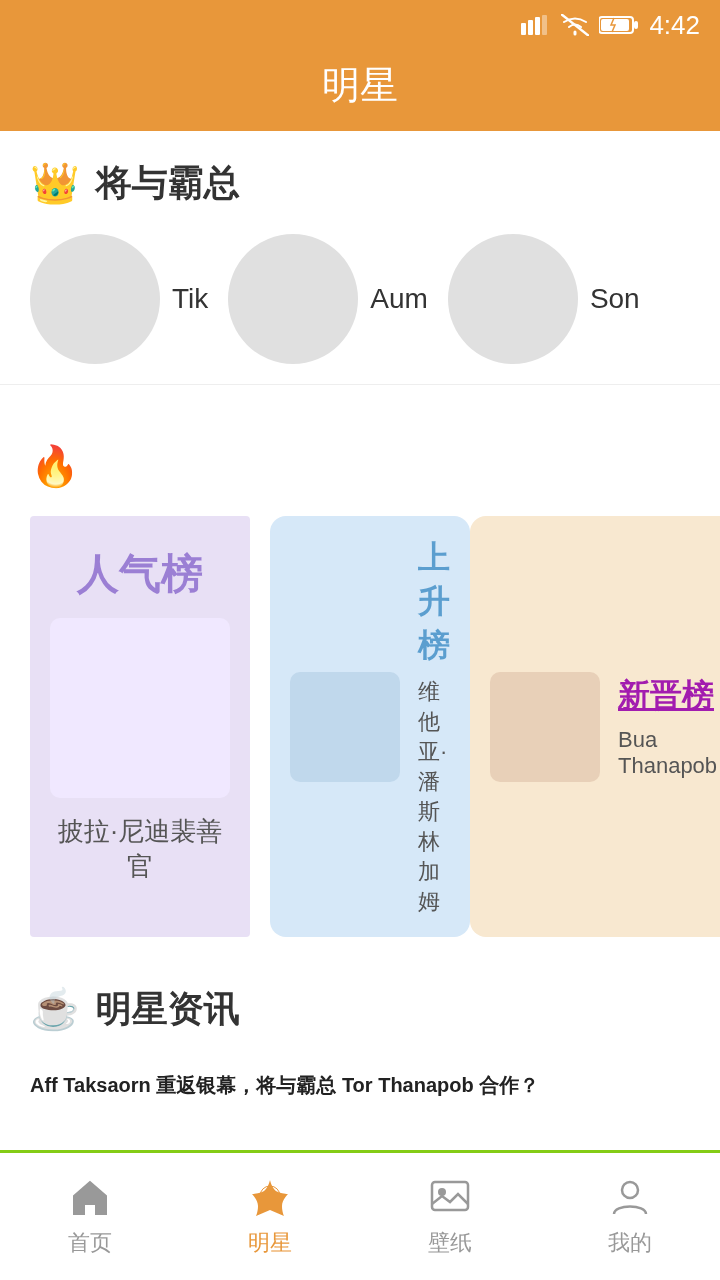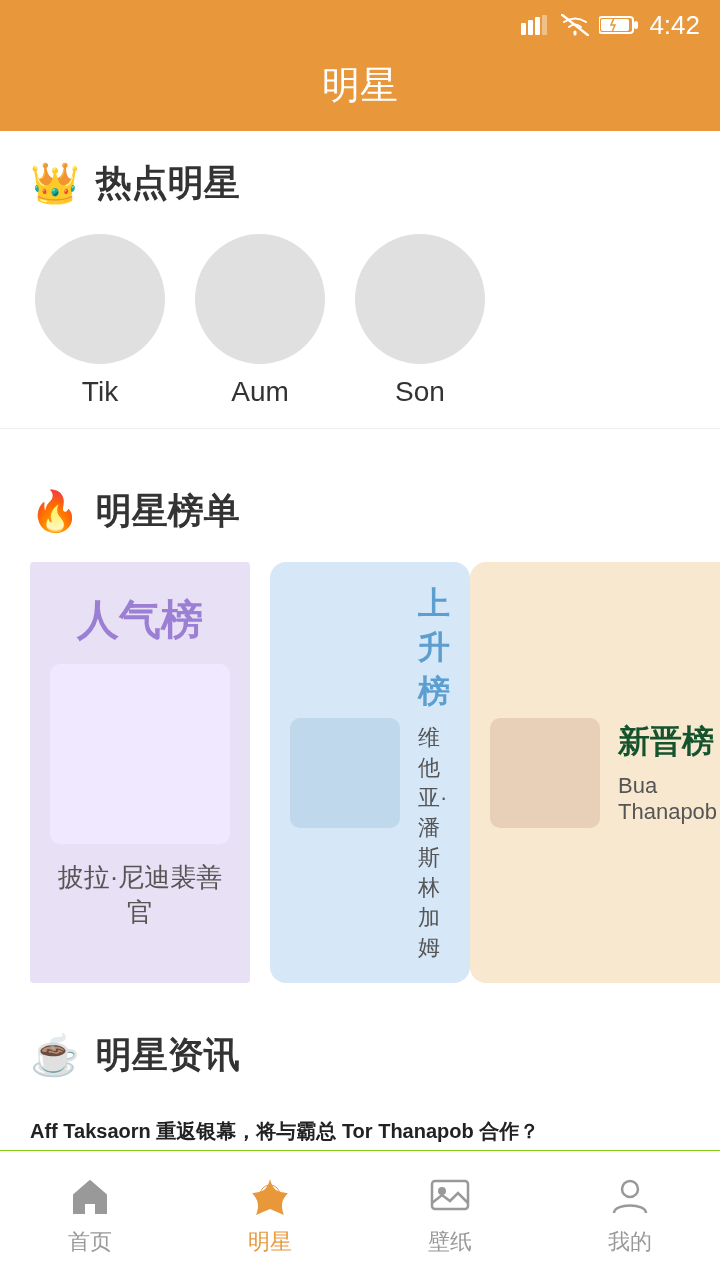"热点明星" span.section-title { text: 热点明星 -> 将与霸总 }
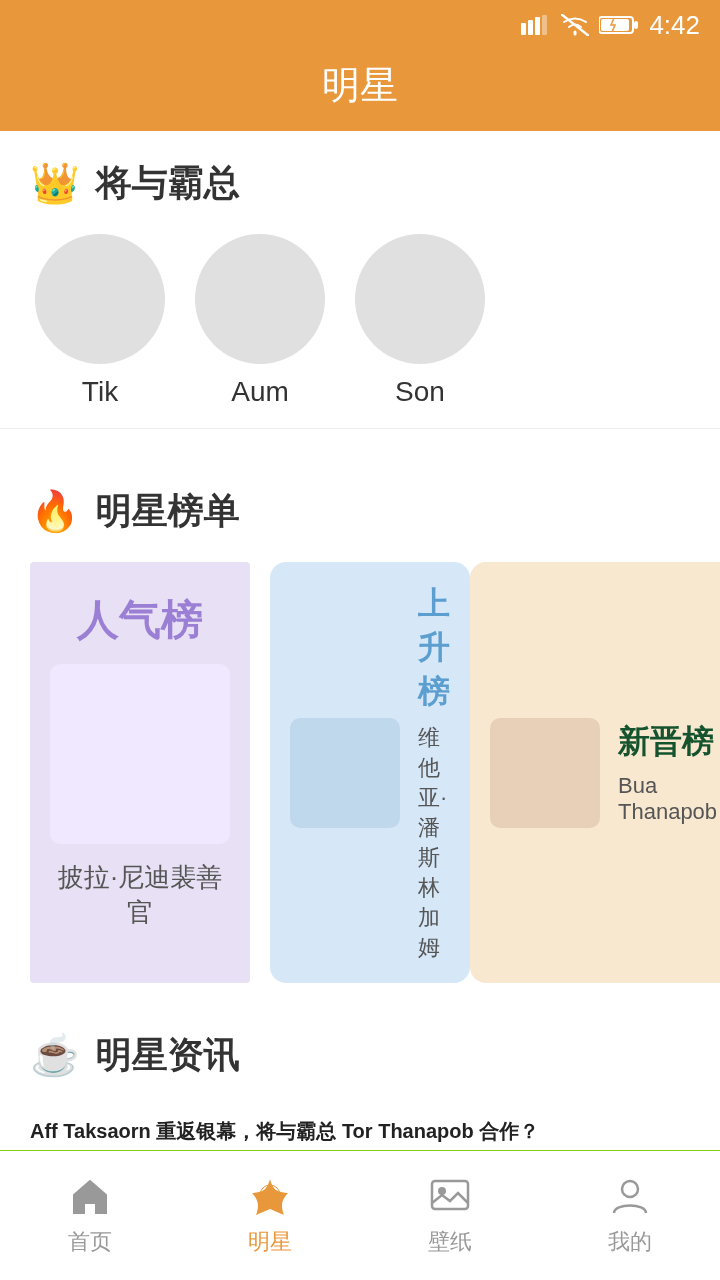"Tik" .star-item { flex-direction: column -> row }
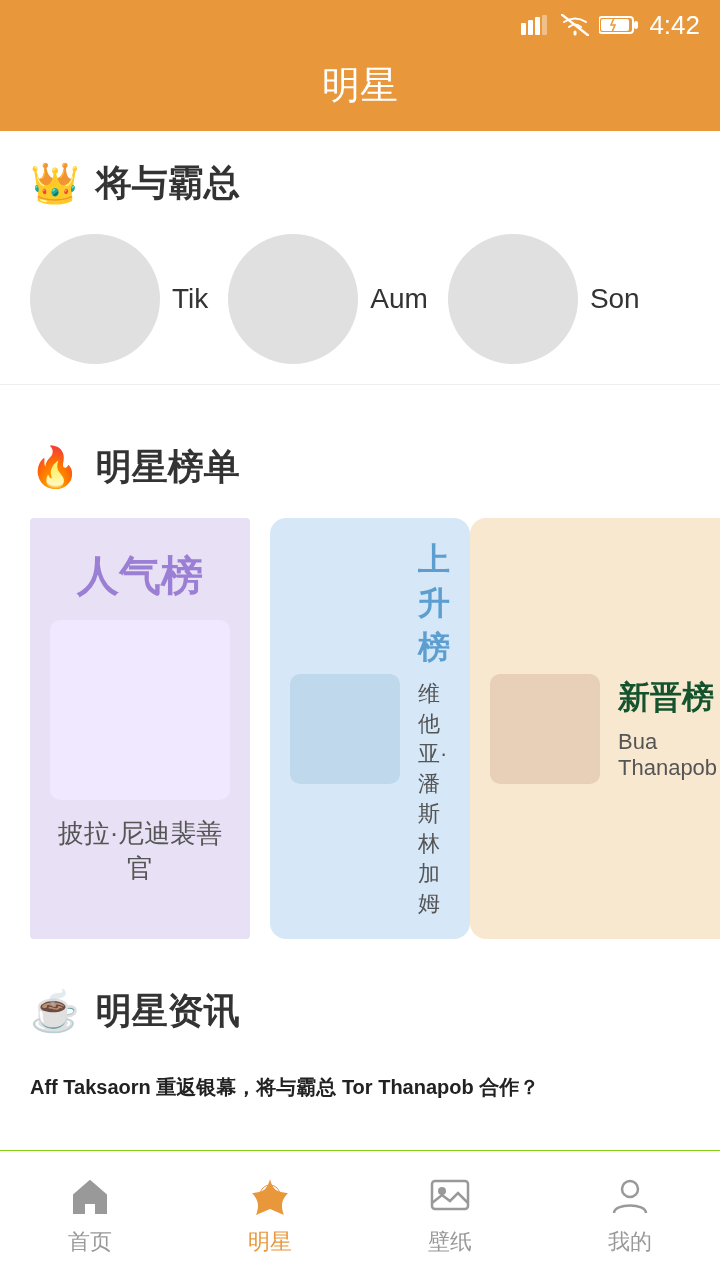"明星榜单" span.section-title { html: <span>明星榜单</span> -> none }
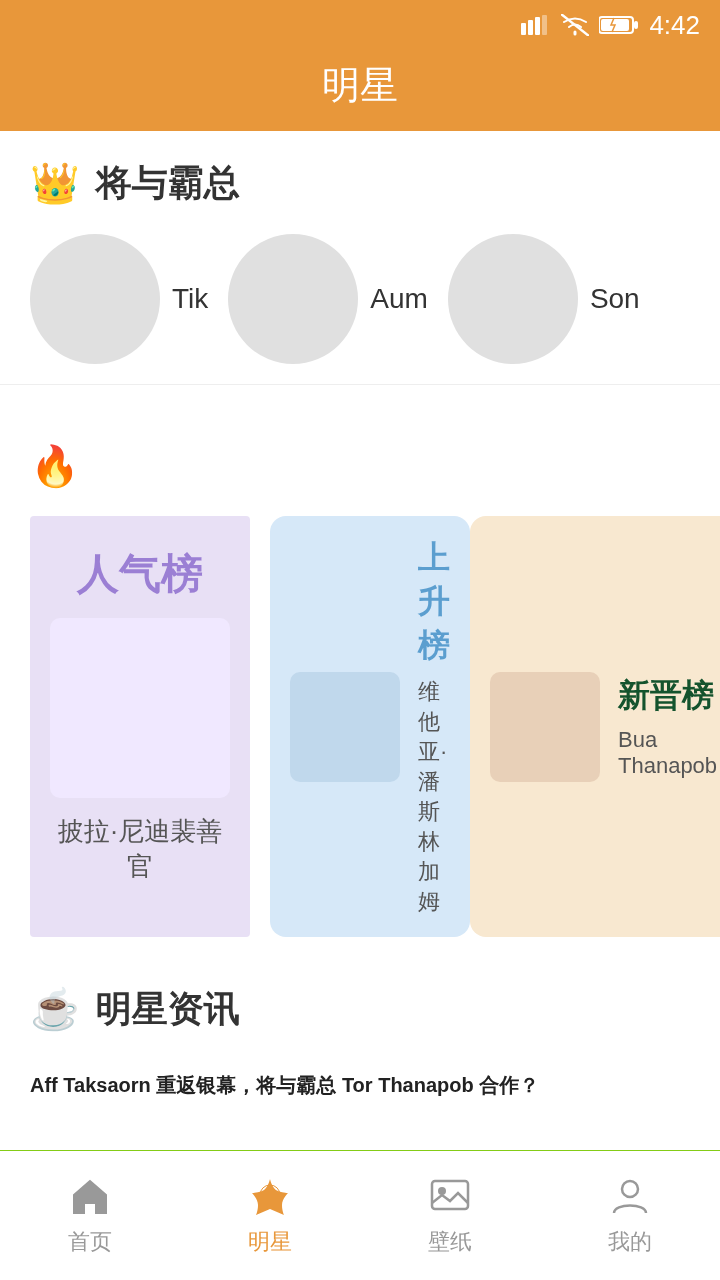"新晋榜" .rank-card-small.orange .rank-card-small-title { color: #14532d -> #a21caf; text-decoration: none -> underline }
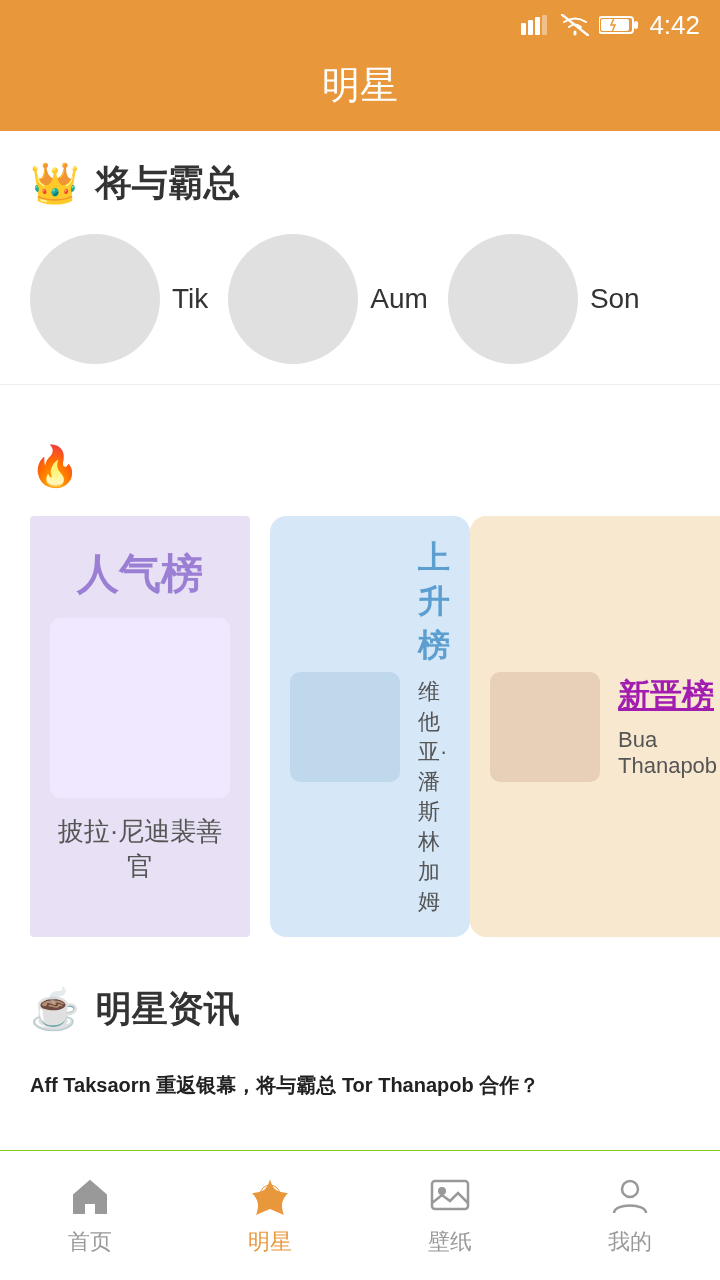"首页" .bottom-nav { border-top: 1px solid #84cc16 -> 3px solid #84cc16 }
